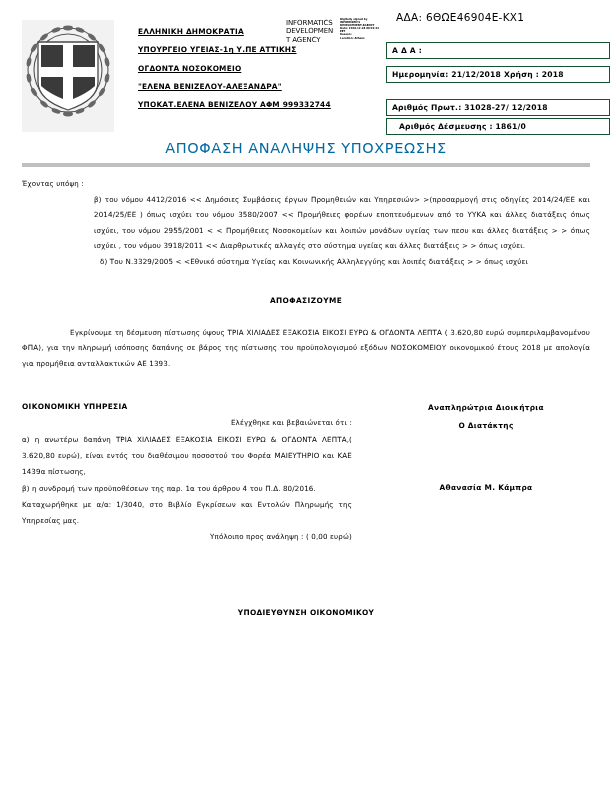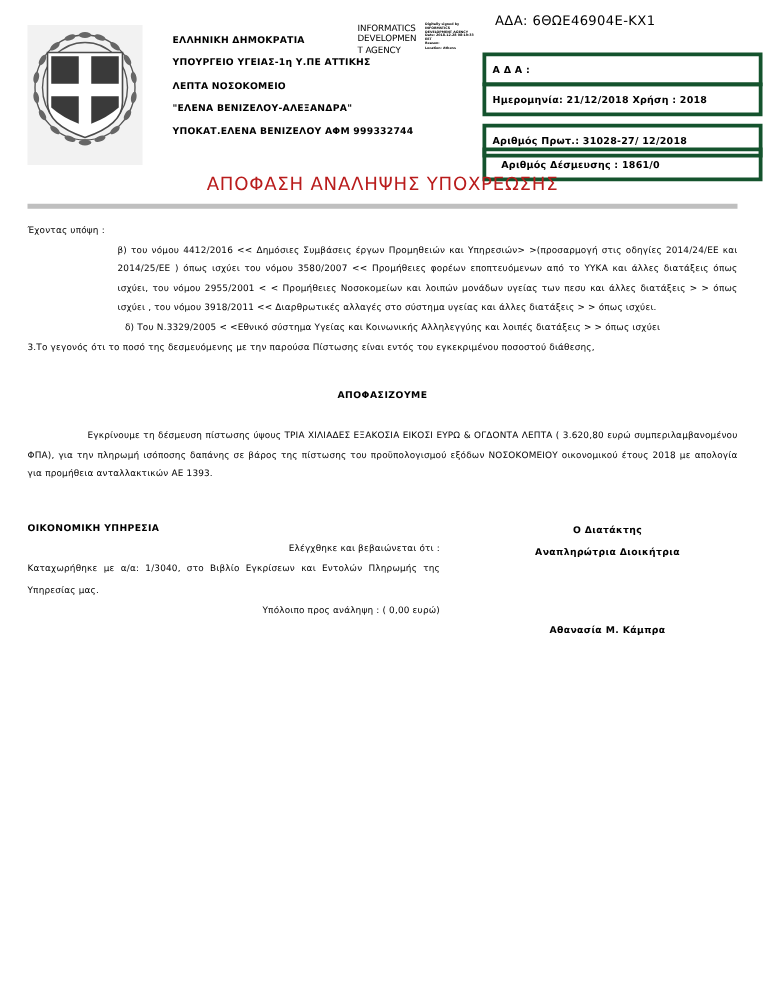"ΕΛΛΗΝΙΚΗ ΔΗΜΟΚΡΑΤΙΑ" .org-line { text-decoration: none -> underline }
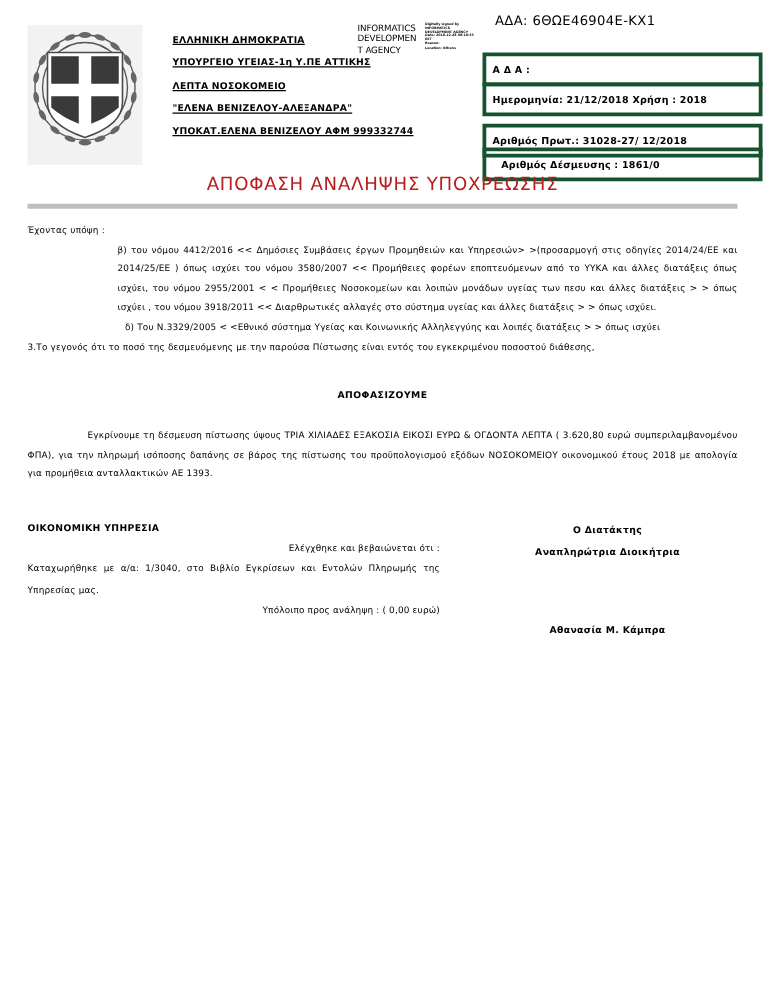"Α Δ Α :" .hbox { border: 3px solid #14532d -> 1px solid #14532d; height: 27px -> 17px }
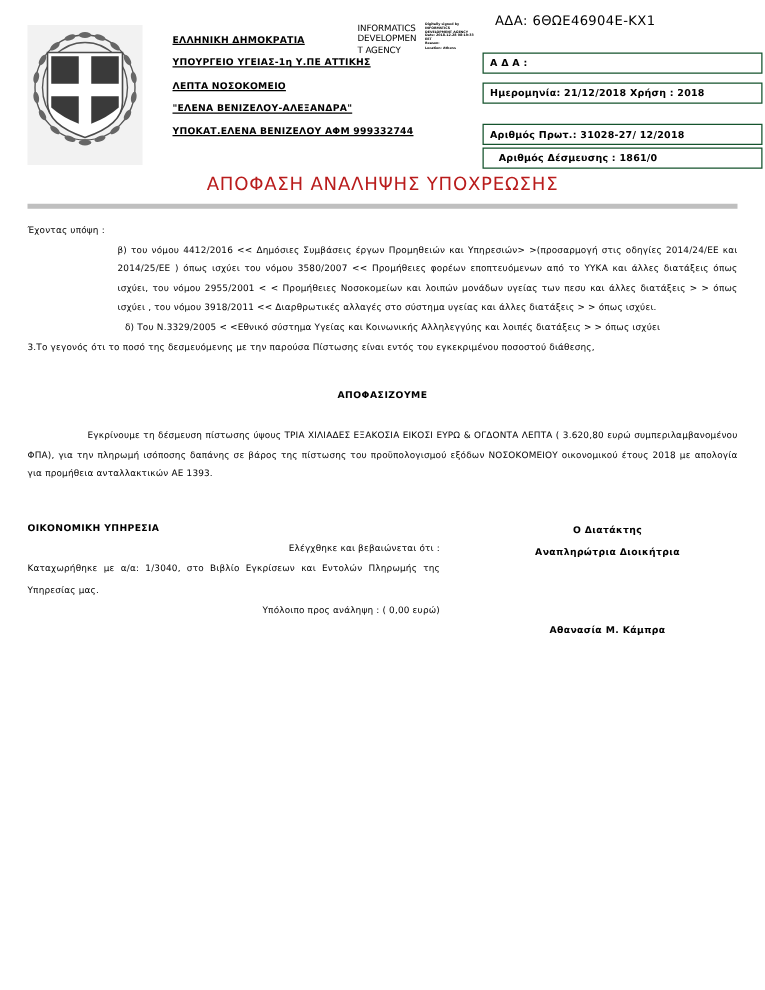"ΛΕΠΤΑ ΝΟΣΟΚΟΜΕΙΟ" div.org-line { text: ΛΕΠΤΑ -> ΟΓΔΟΝΤΑ }
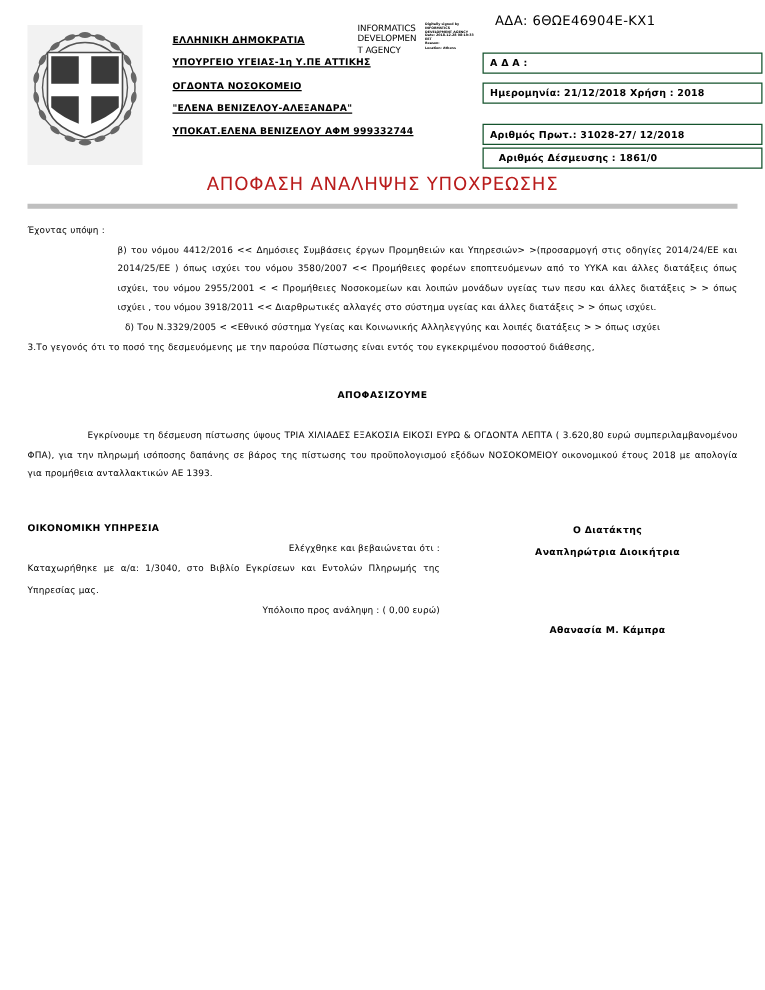"ΑΠΟΦΑΣΗ ΑΝΑΛΗΨΗΣ ΥΠΟΧΡΕΩΣΗΣ" .doc-title { color: #b91c1c -> #0369a1 }
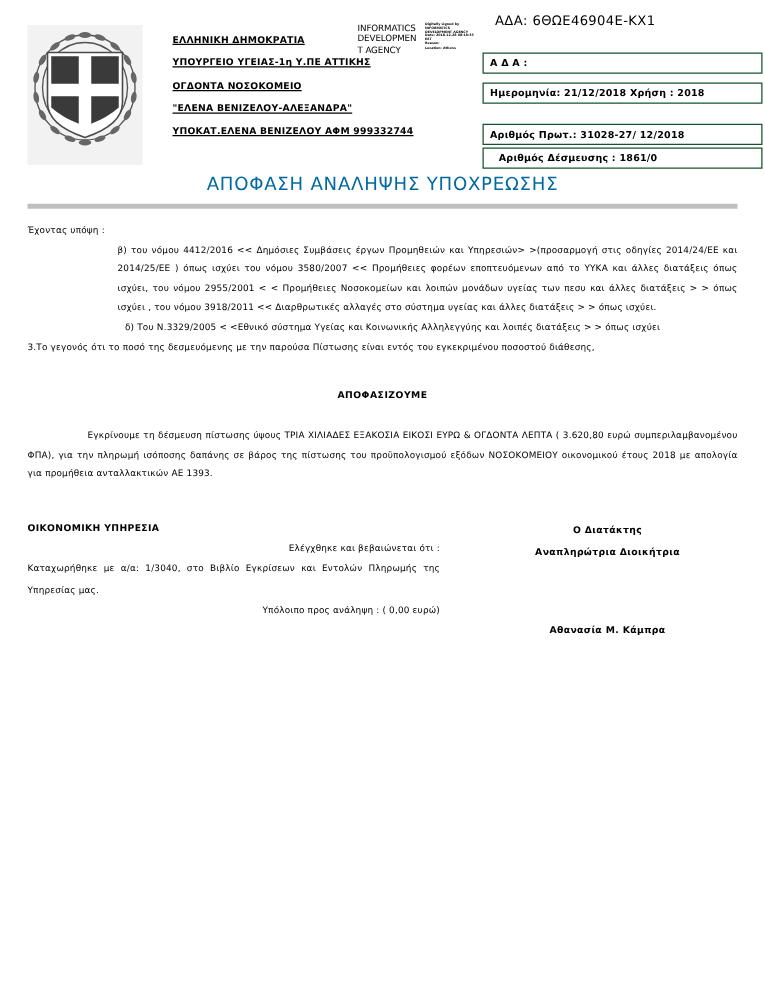"3.Το γεγονός ότι το ποσό" p.p { html: <p>3.Το γεγονός ότι το ποσό της δεσμευόμενης με την παρούσα Πίστωσης είναι εντός του εγκεκριμένου ποσοστού διάθεσης,</p> -> none }
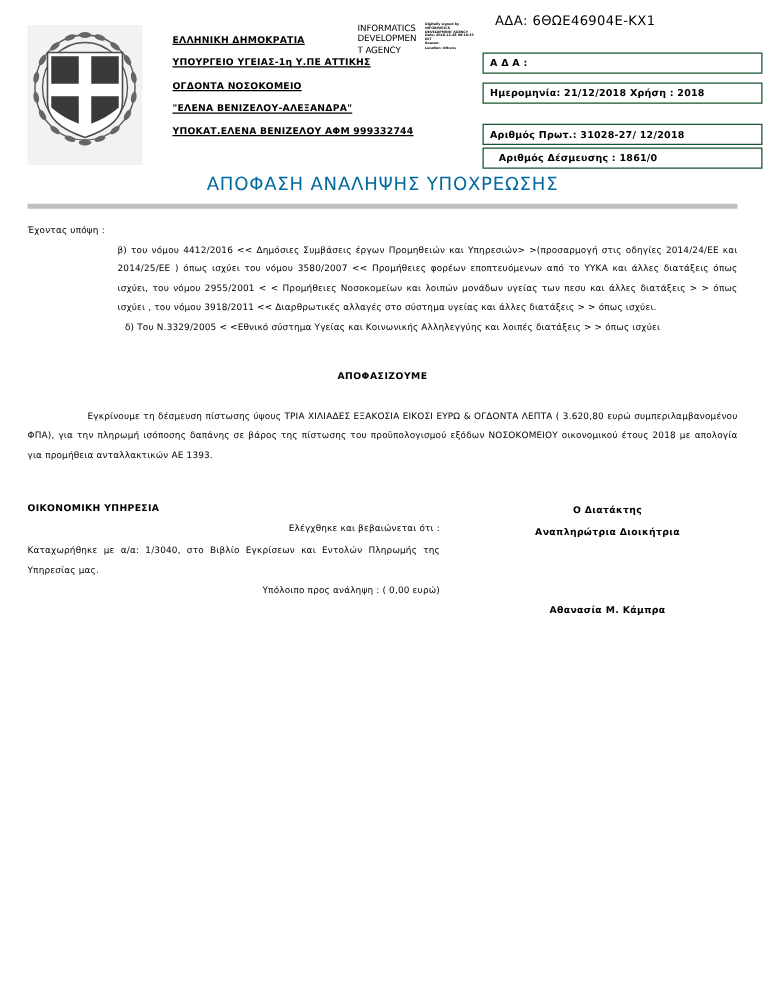"Ο Διατάκτης" p.sig-role { order: before "Αναπληρώτρια Διοικήτρια" -> after "Αναπληρώτρια Διοικήτρια" }
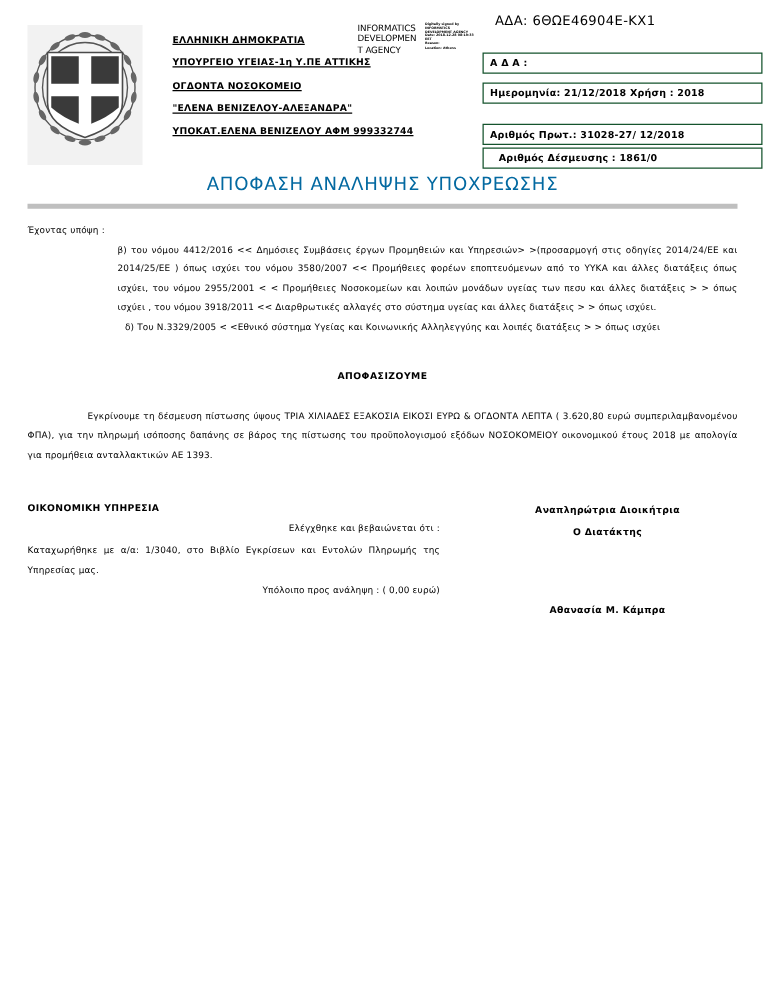"α) η ανωτέρω δαπάνη ΤΡΙΑ" p.fin-line { html: none -> <p>α) η ανωτέρω δαπάνη ΤΡΙΑ ΧΙΛΙΑΔΕΣ ΕΞΑΚΟΣΙΑ ΕΙΚΟΣΙ ΕΥΡΩ &amp; ΟΓΔΟΝΤΑ ΛΕΠΤΑ,( 3.620,80 ευρώ), είναι εντός του διαθέσιμου ποσοστού του Φορέα ΜΑΙΕΥΤΗΡΙΟ και ΚΑΕ 1439α πίστωσης,</p> }
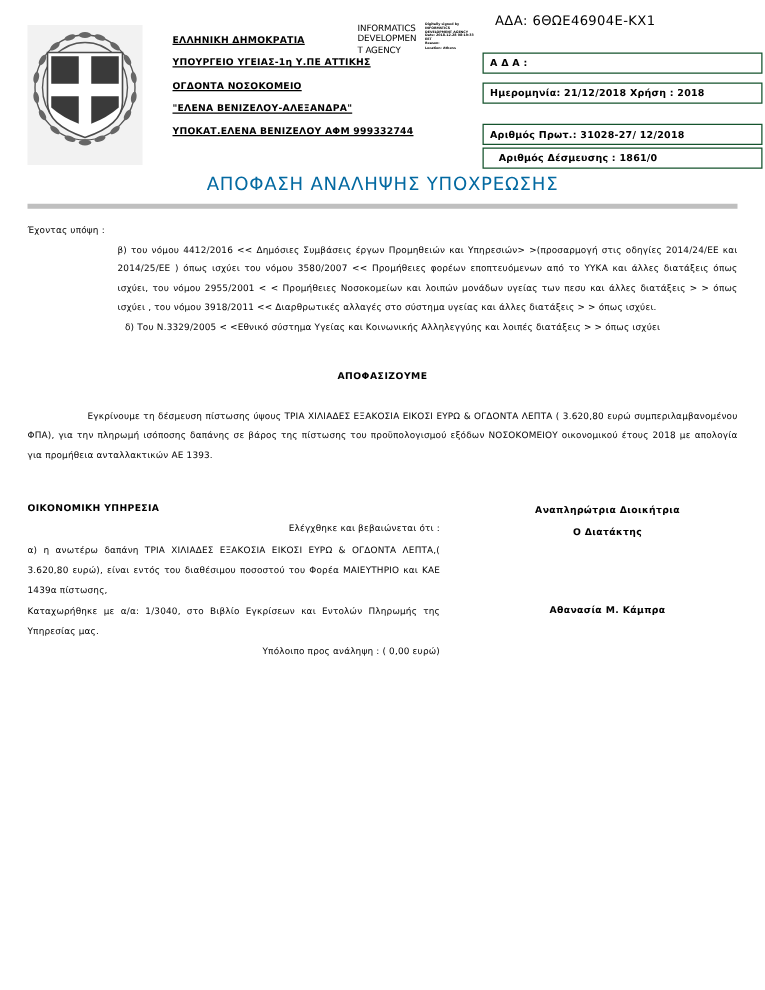"β) η συνδρομή των προϋποθέσεων" p.fin-line { html: none -> <p>β) η συνδρομή των προϋποθέσεων της παρ. 1α του άρθρου 4 του Π.Δ. 80/2016.</p> }
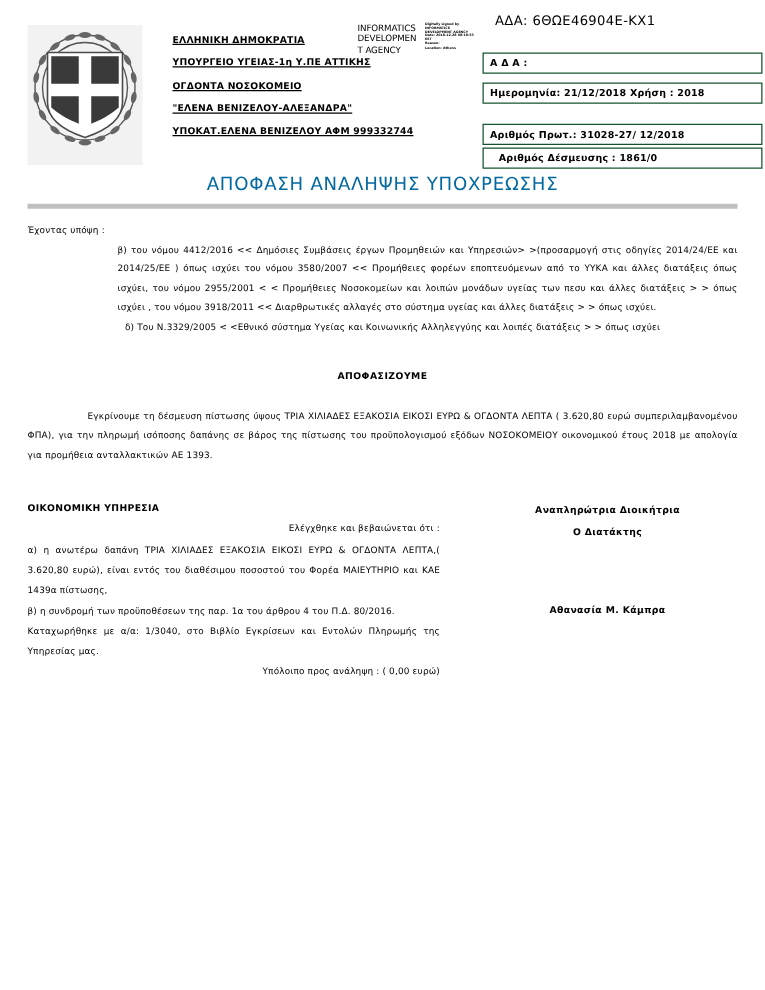"ΥΠΟΔΙΕΥΘΥΝΣΗ ΟΙΚΟΝΟΜΙΚΟΥ" div.footer-dept { html: none -> <div>ΥΠΟΔΙΕΥΘΥΝΣΗ ΟΙΚΟΝΟΜΙΚΟΥ</div> }
